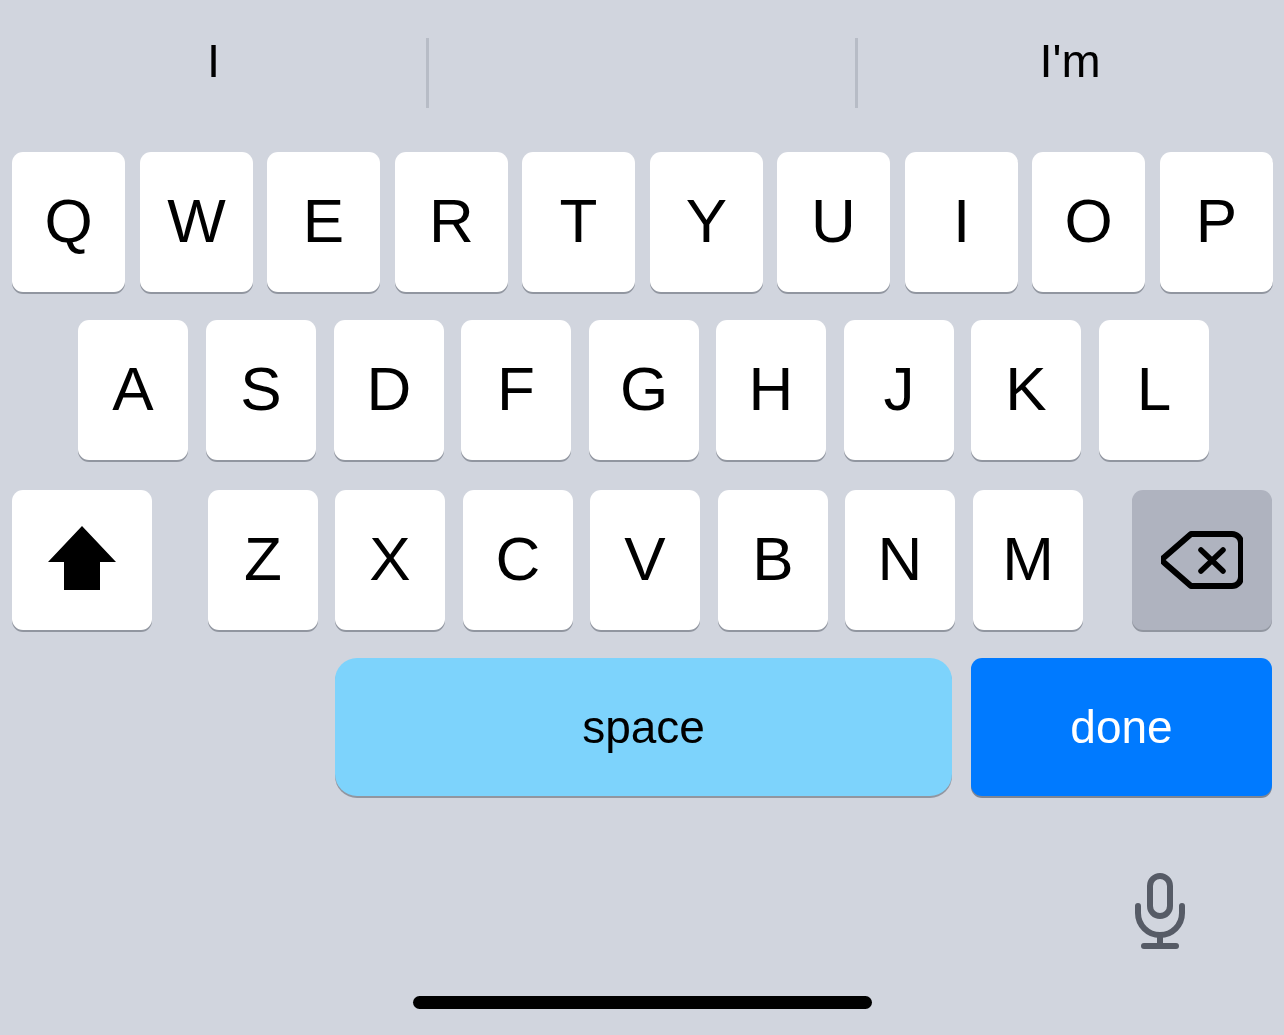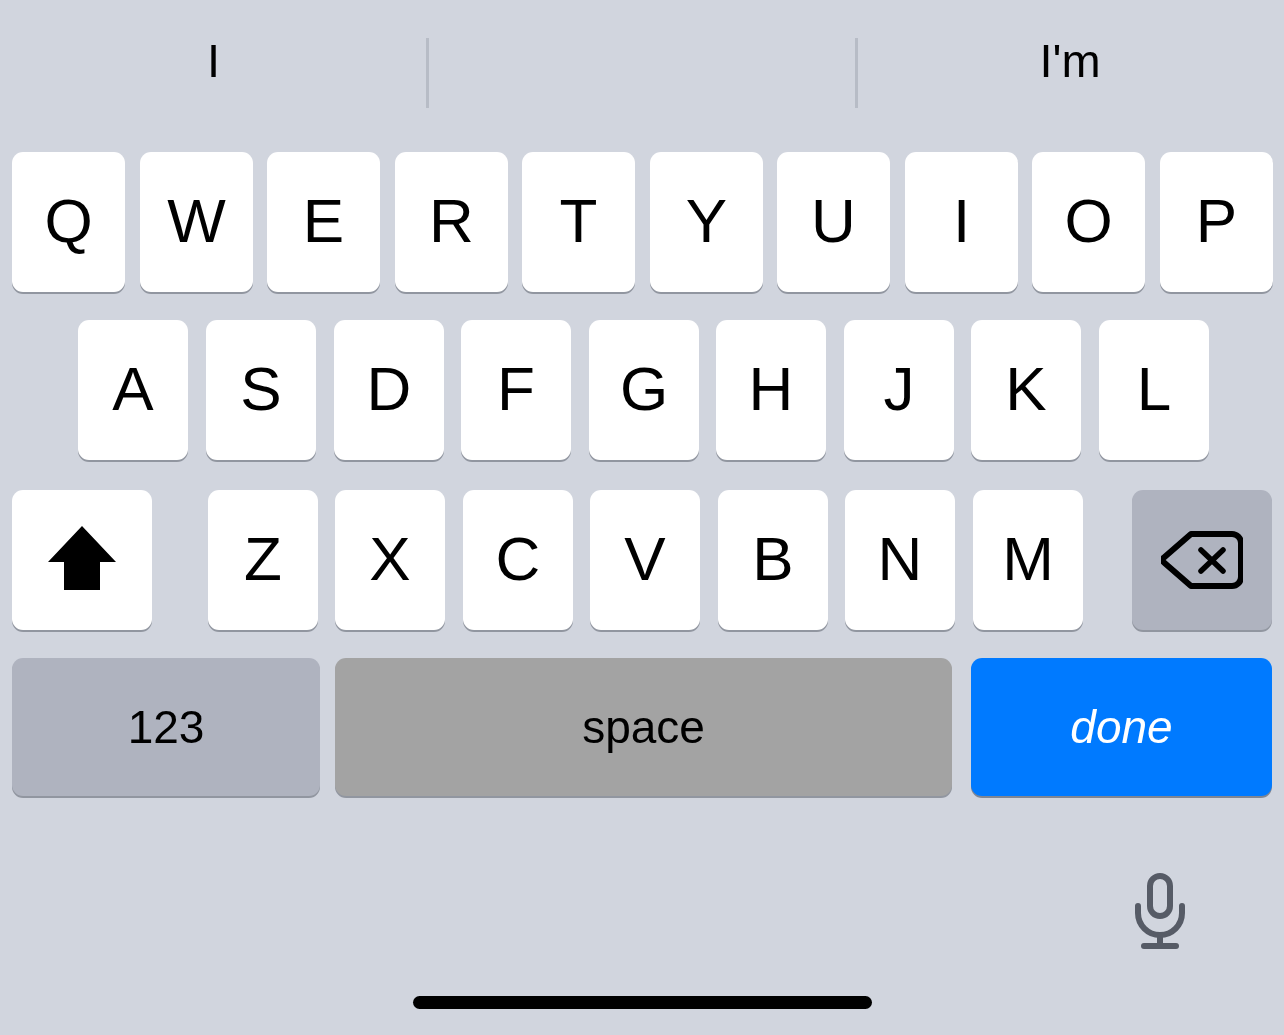"123" div.key { html: <div>123</div> -> none }
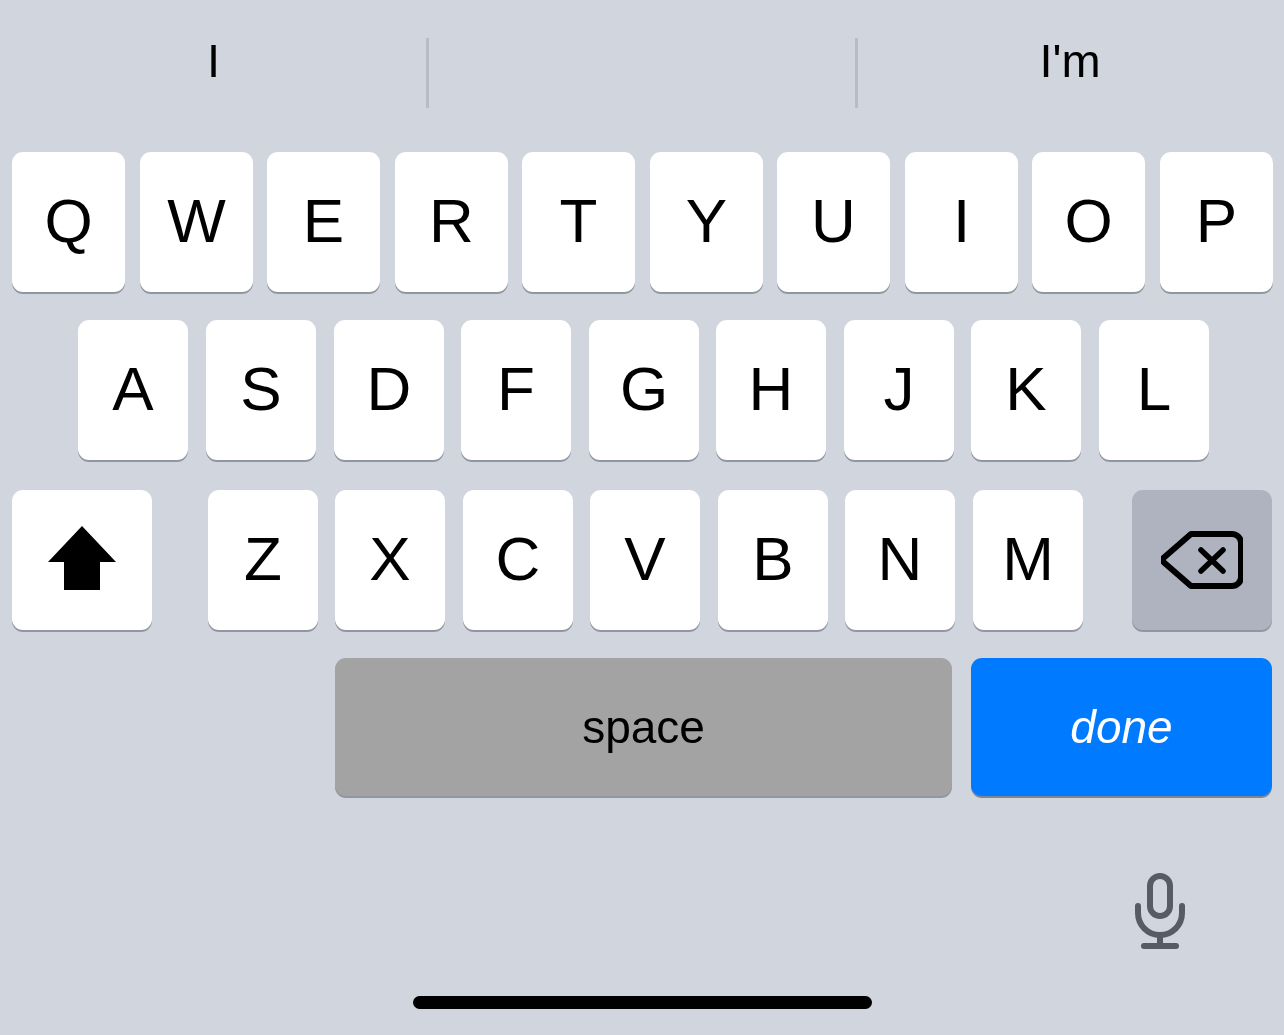"space" .key-white-wide { background: #a3a3a3 -> #7dd3fc; border-radius: none -> 22px }
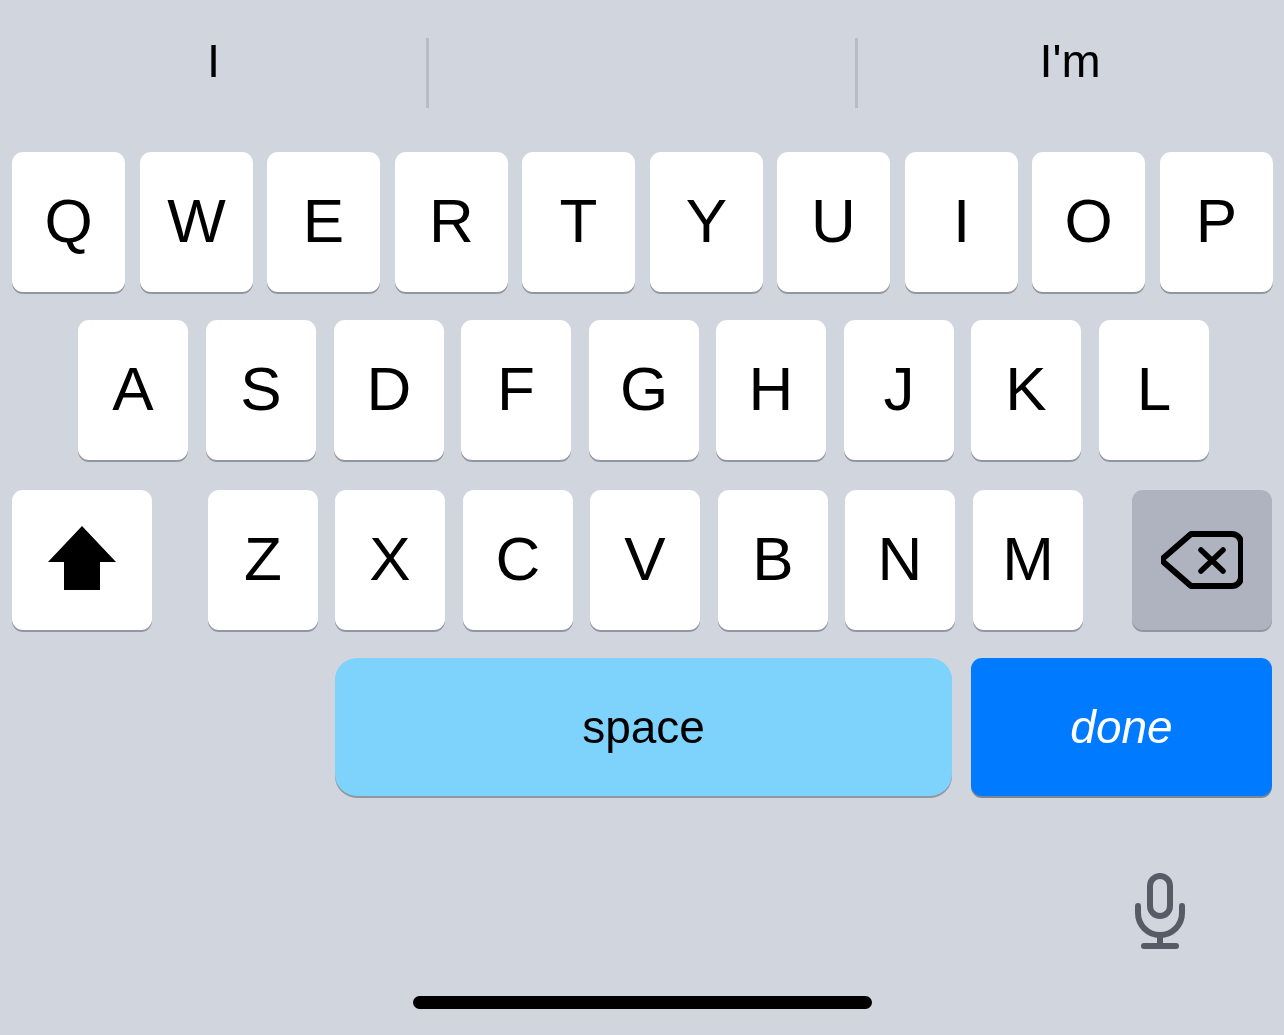"done" .key-blue { font-style: italic -> none }
